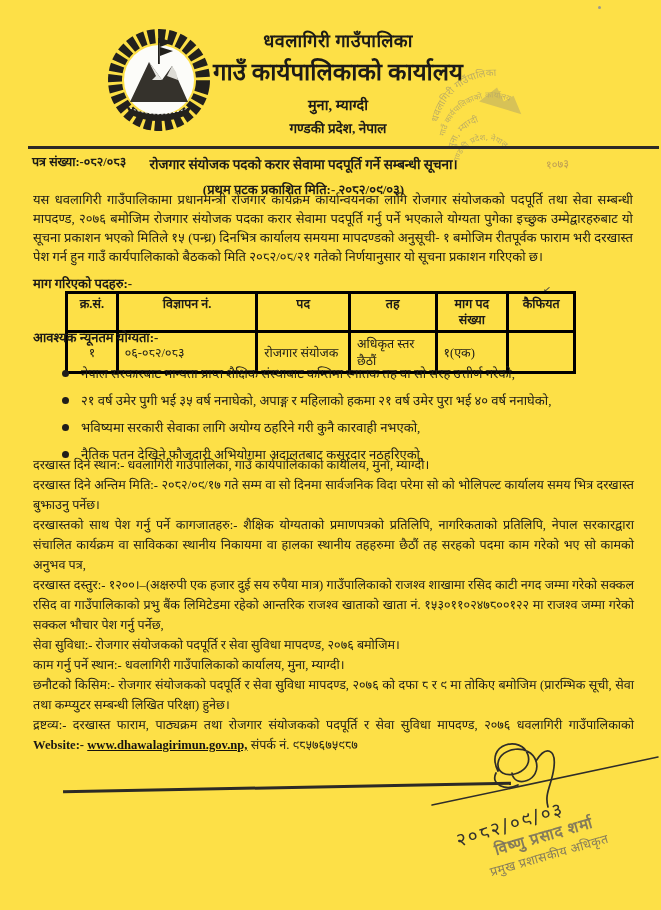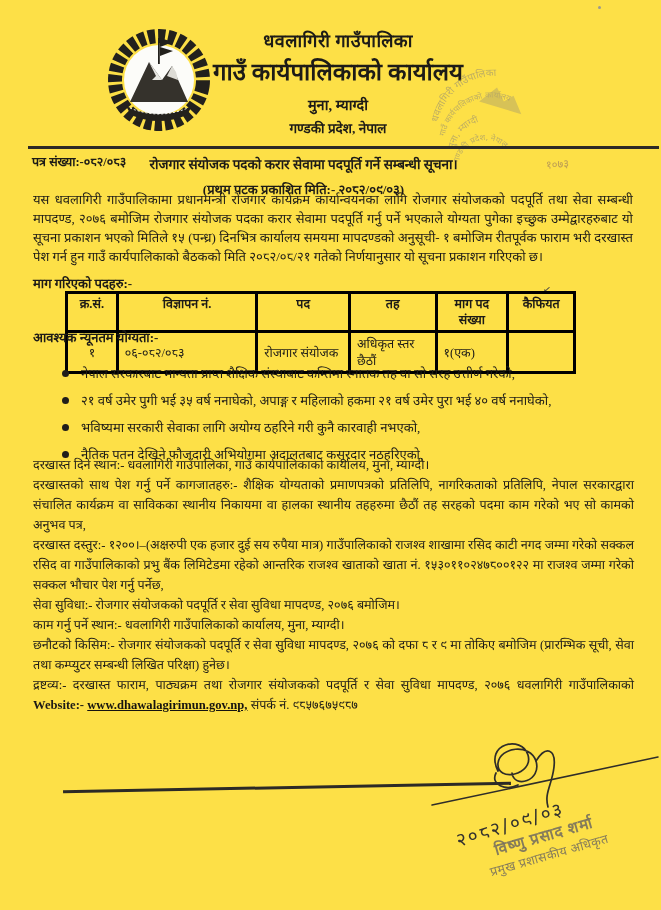"दरखास्त दिने अन्तिम मिति:- २०८२/०९/१७" p { html: none -> <p><b>दरखास्त दिने अन्तिम मिति:-</b> <span>२०८२/०९/१७ गते सम्म वा सो दिनमा सार्वजनिक विदा परेमा सो को भोलिपल्ट कार्यालय समय भित्र दरखास्त बुझाउनु पर्नेछ।</span></p> }
